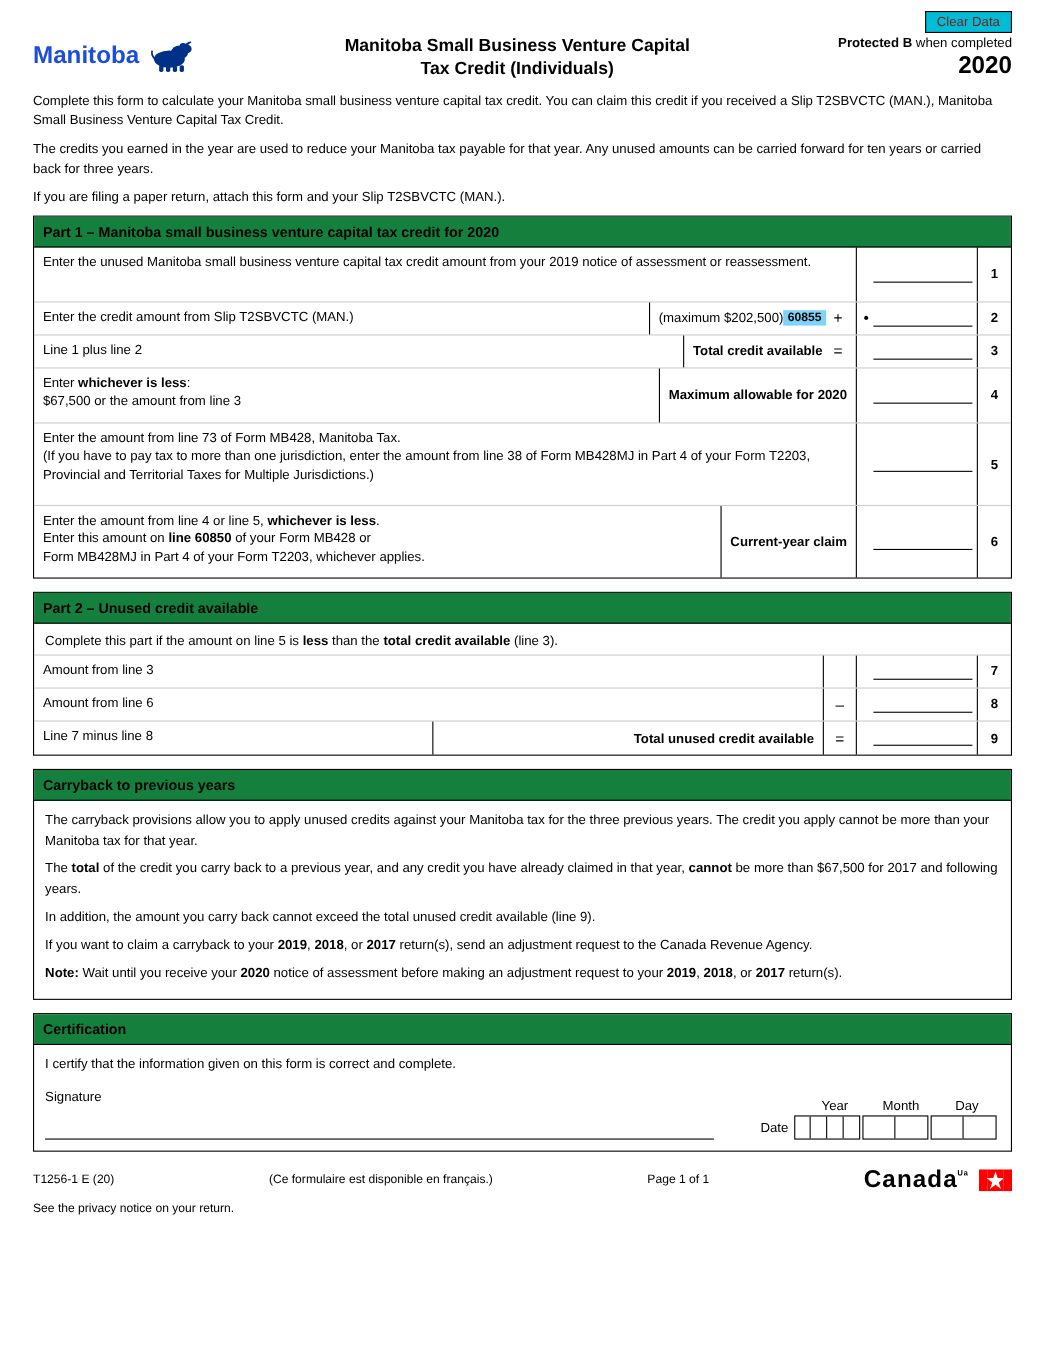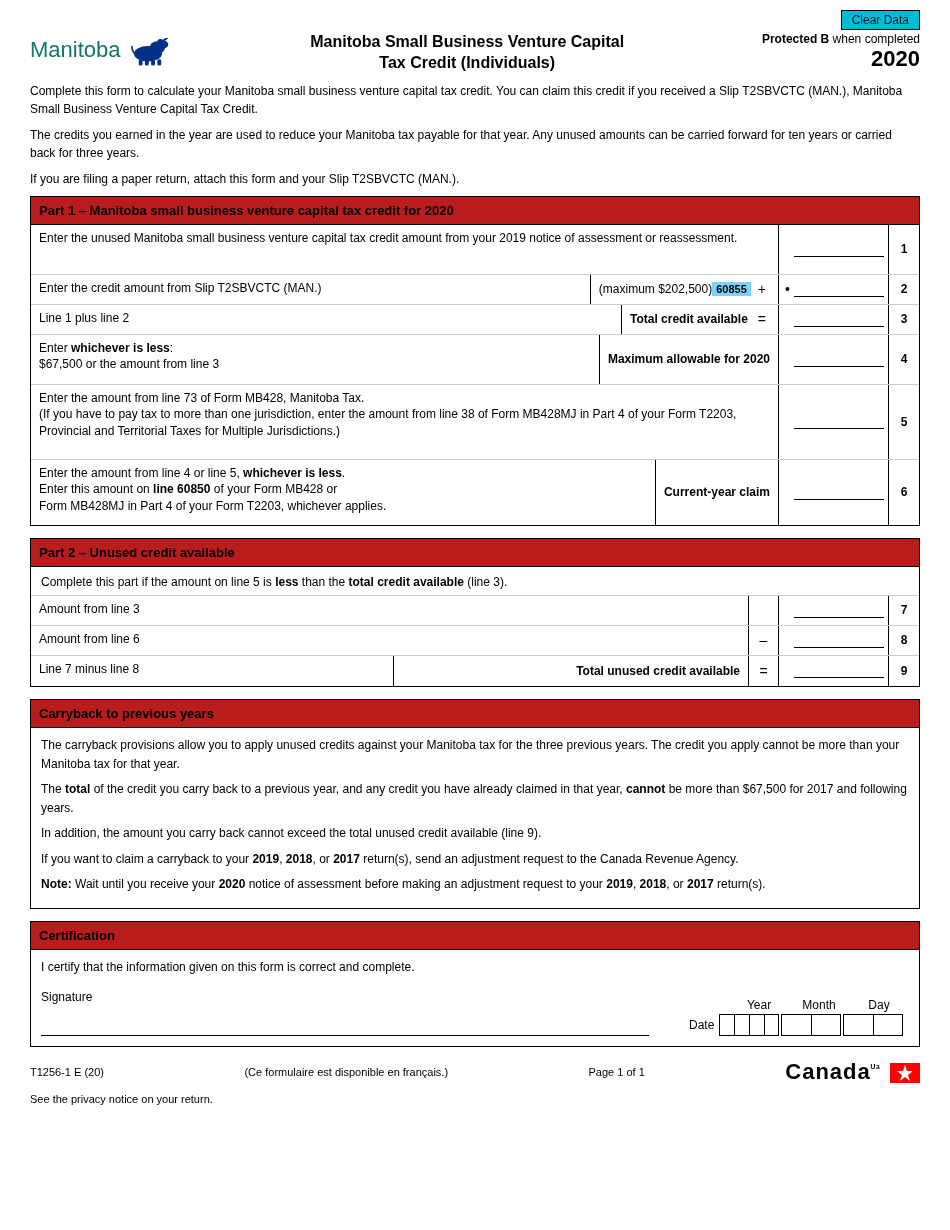"Clear Data" .clear-data-btn { color: #0f172a -> #7f1d1d }
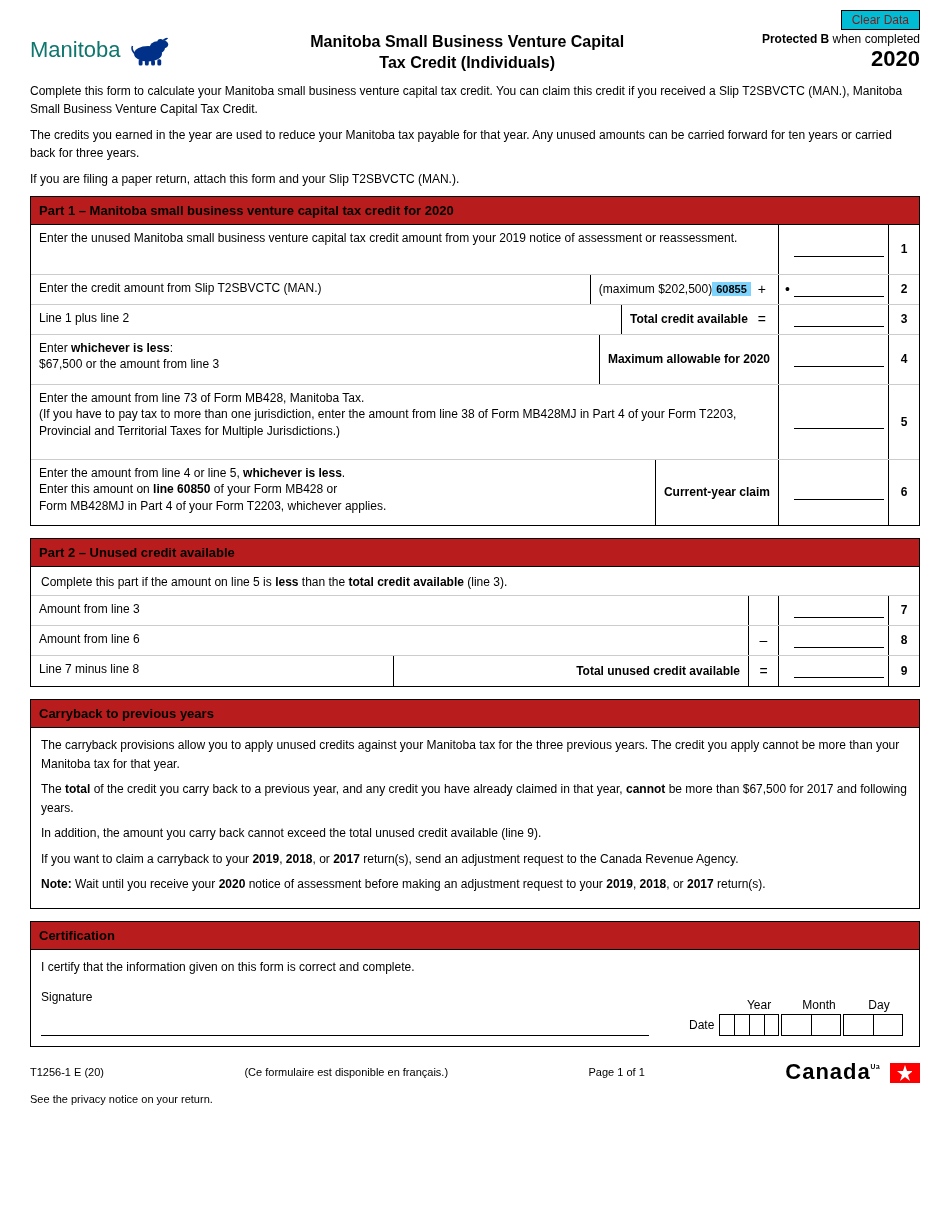"Manitoba" span { color: #0f766e -> #1d4ed8; font-weight: normal -> bold }
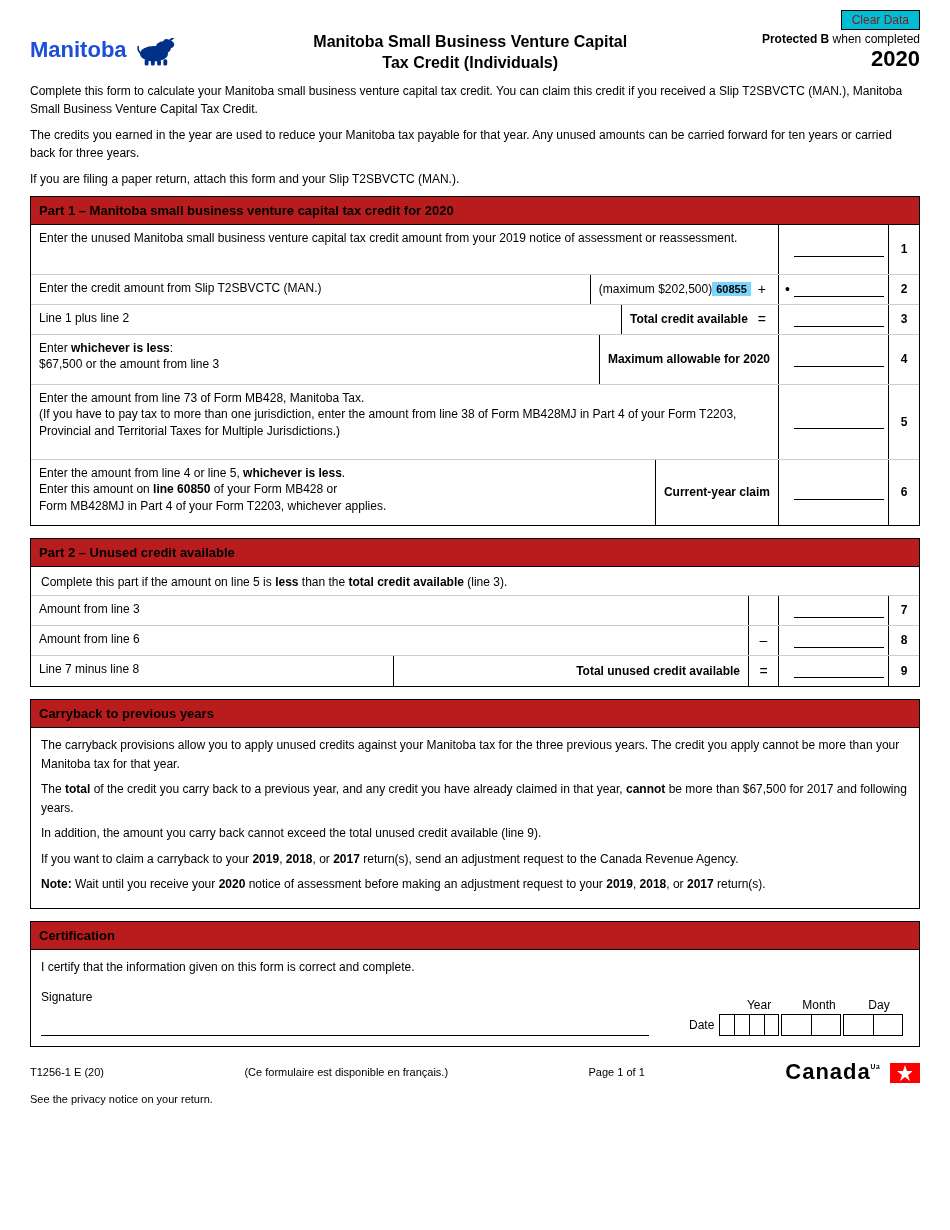"Part 1 – Manitoba small" .section-header { background: #b91c1c -> #15803d }
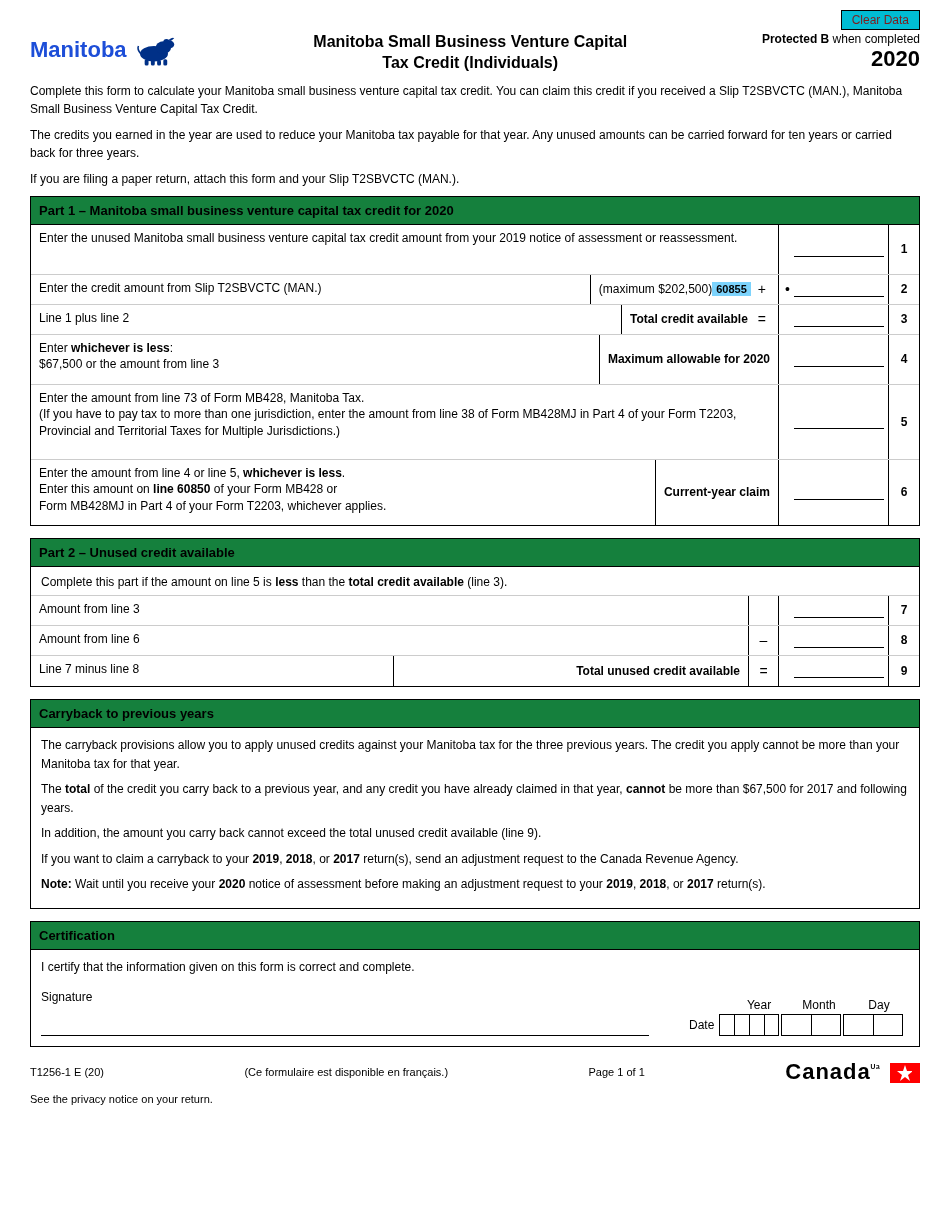"Year" .date-area { align-items: flex-start -> center }
